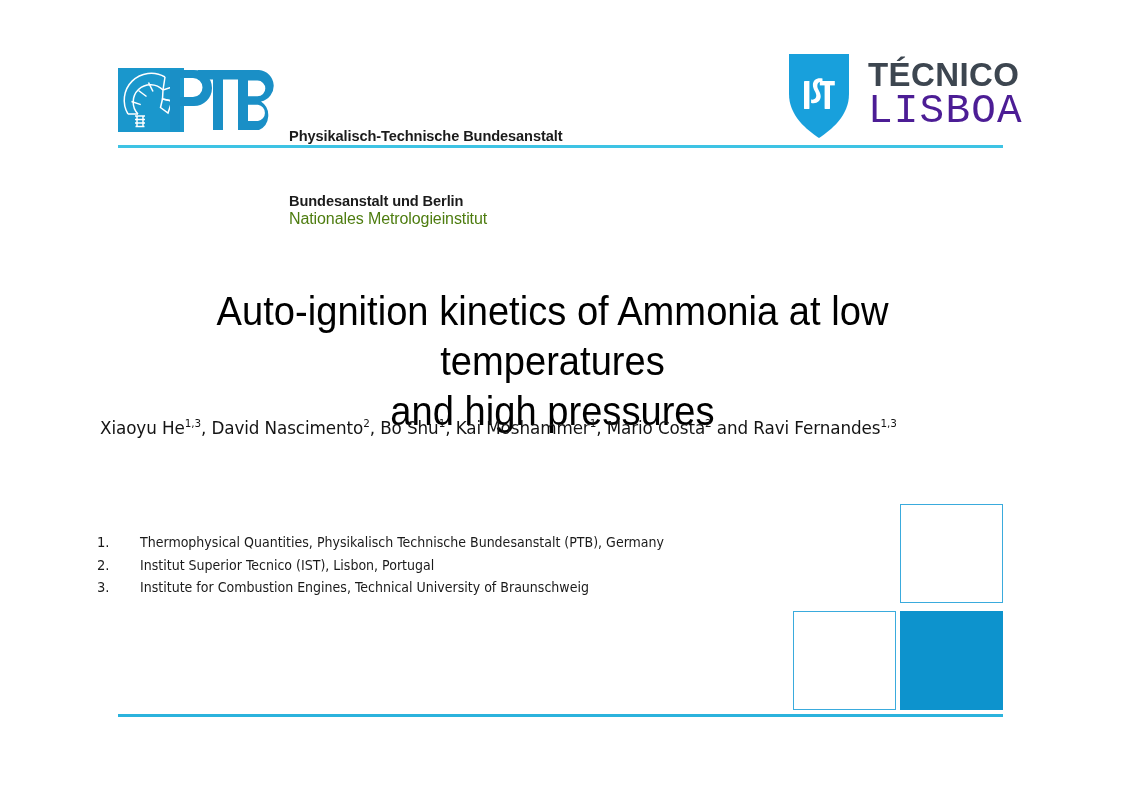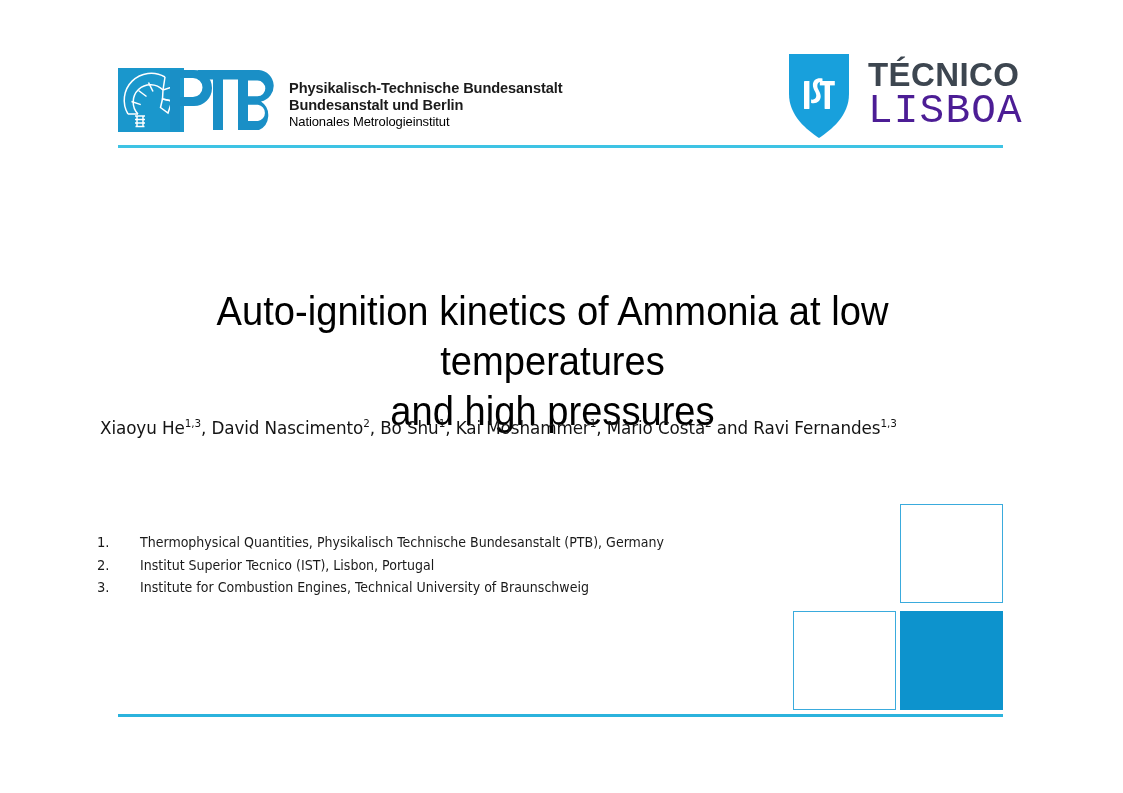"Physikalisch-Technische Bundesanstalt" .ptb-line-bold { margin-top: none -> 48px }
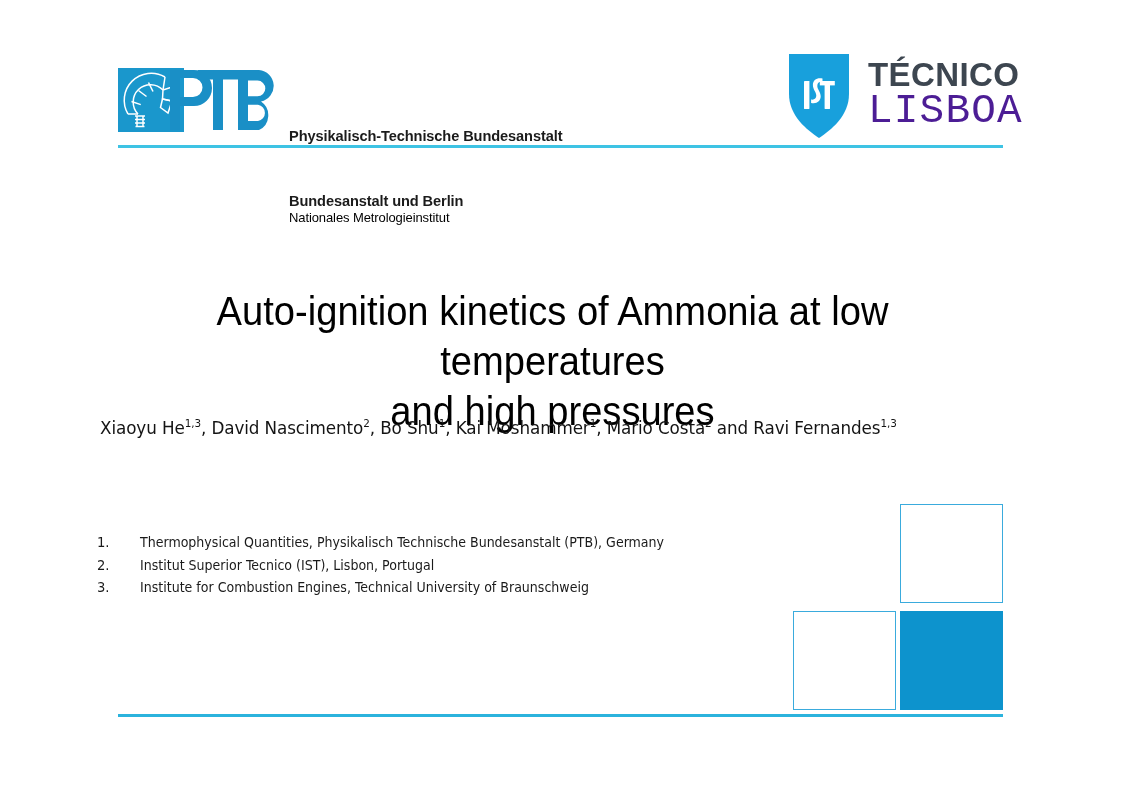"Nationales Metrologieinstitut" .ptb-line-reg { color: #000000 -> #4d7c0f; font-size: 13px -> 16px }
